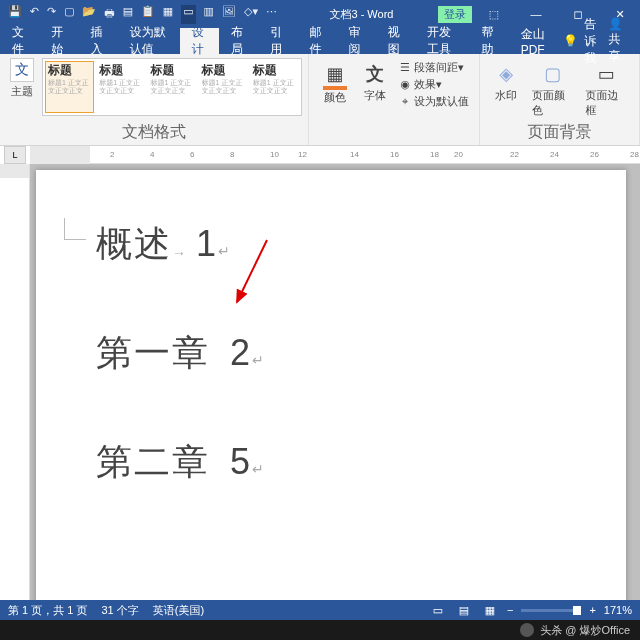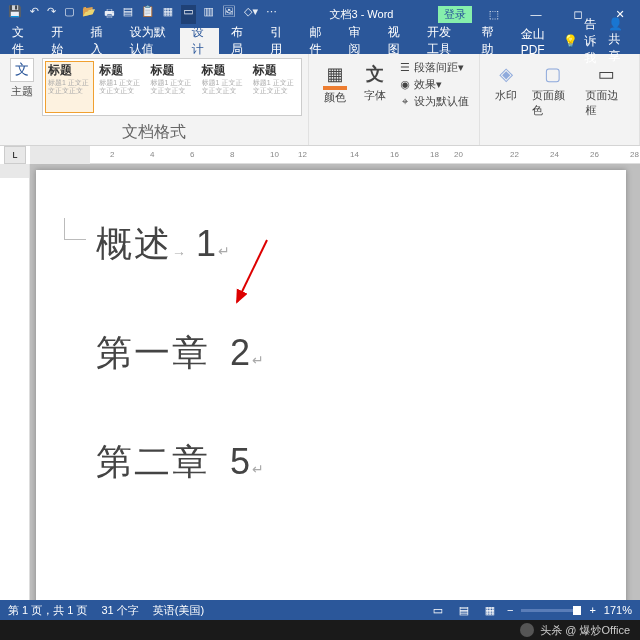"页面背景" div.group-label { html: none -> <div>页面背景</div> }
